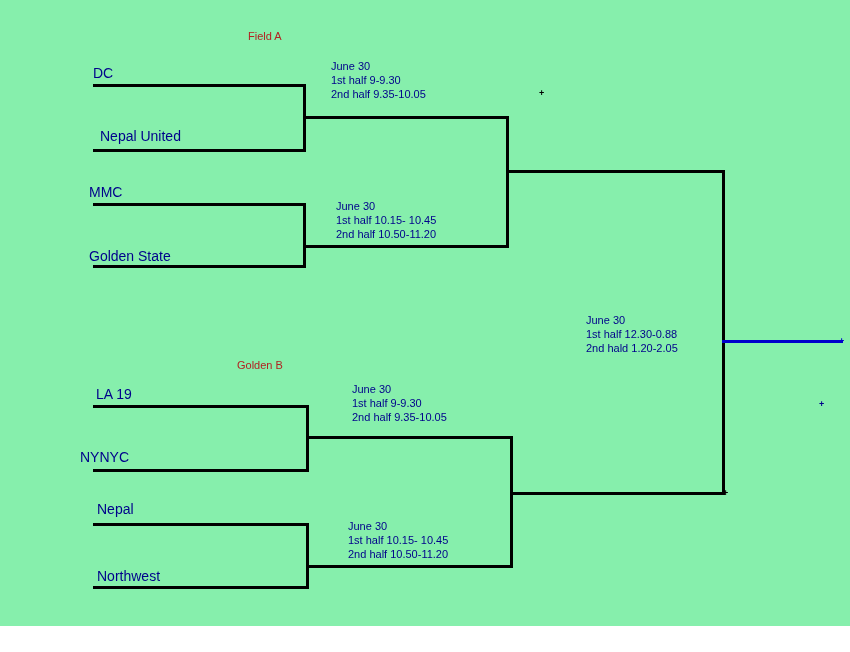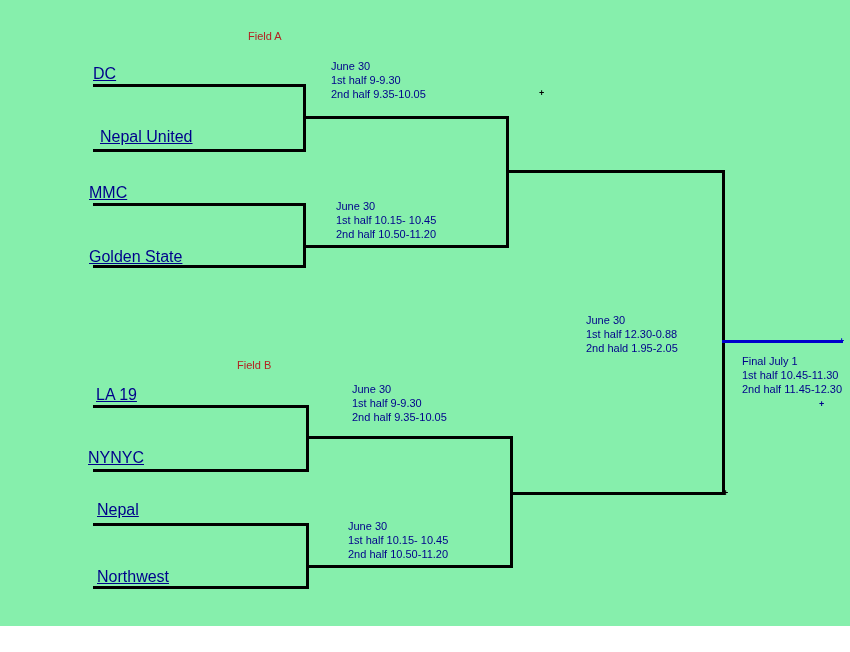"DC" .team { font-size: 16px -> 14px; text-decoration: underline -> none }
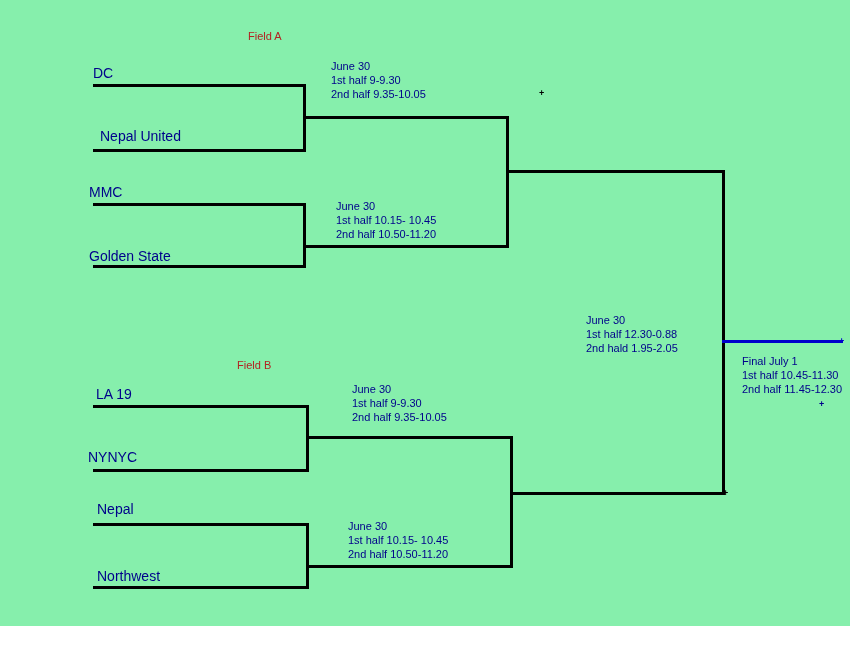"2nd hald 1.95-2.05" span { text: 1.95-2.05 -> 1.20-2.05 }
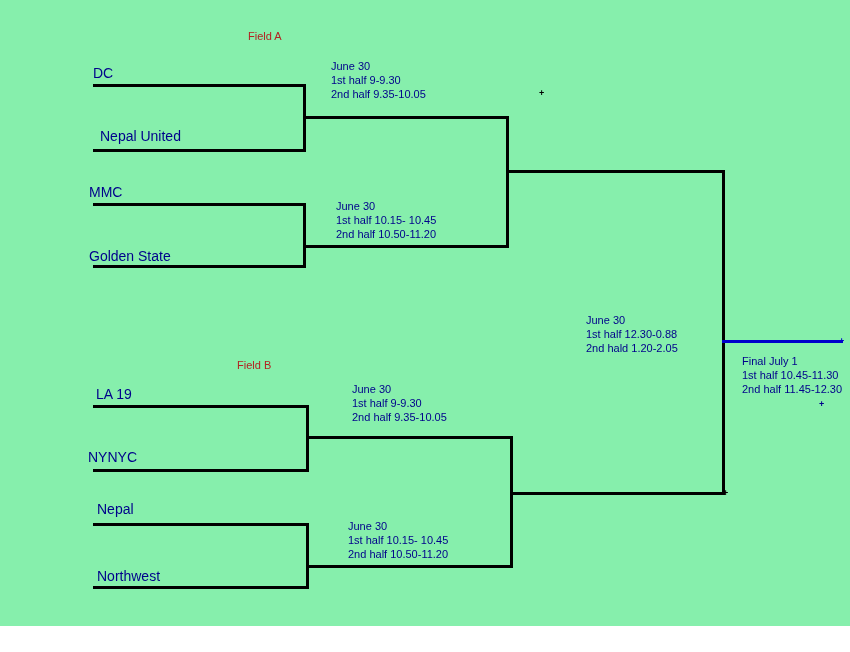"Field B" span.field-label { text: Field -> Golden }
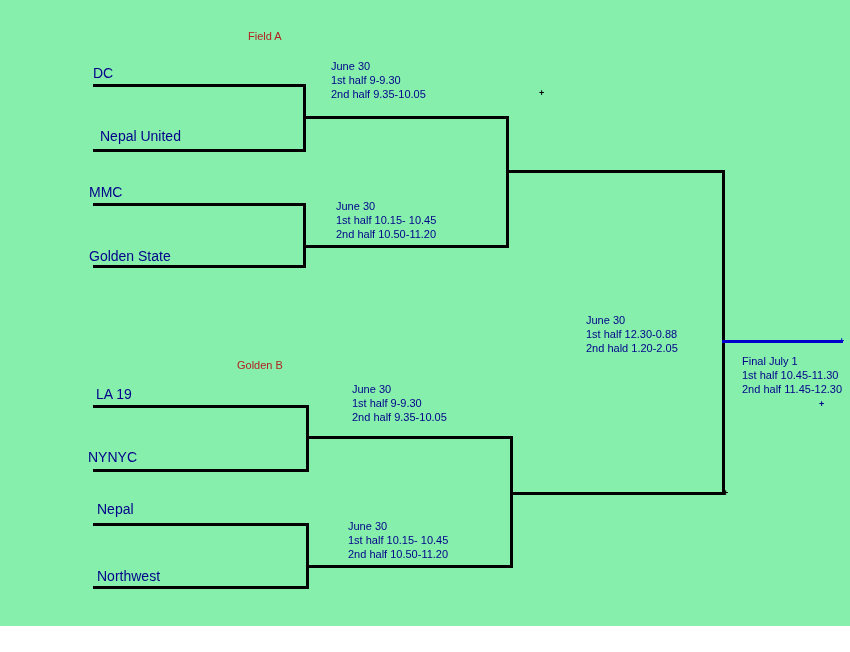"Final July 1" div.schedule { html: <div> <span>Final July 1</span> <span>1st half 10.45-11.30</span> <span>2nd half 11.45-12.30</span> </div> -> none }
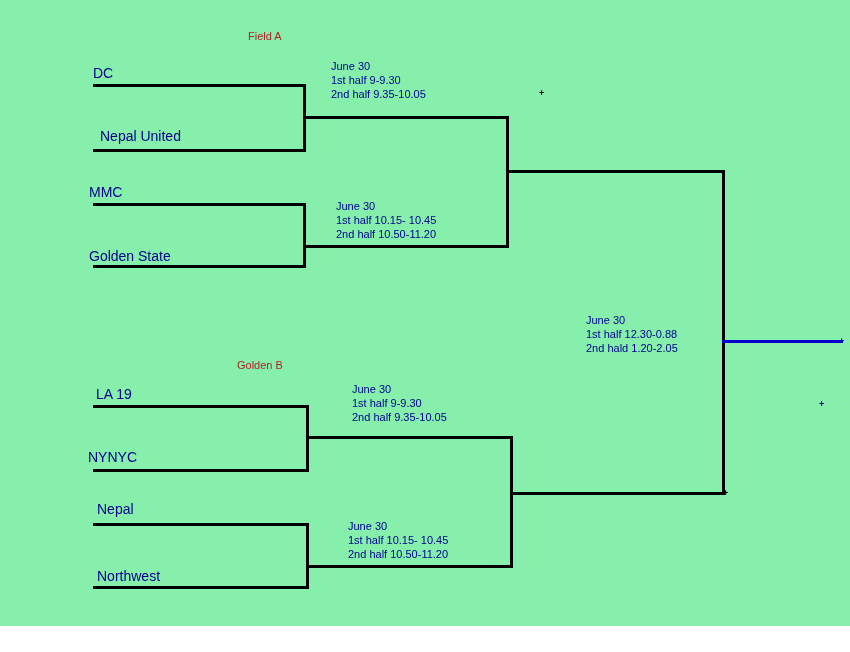"NYNYC" span.team { left: 88px -> 80px }
